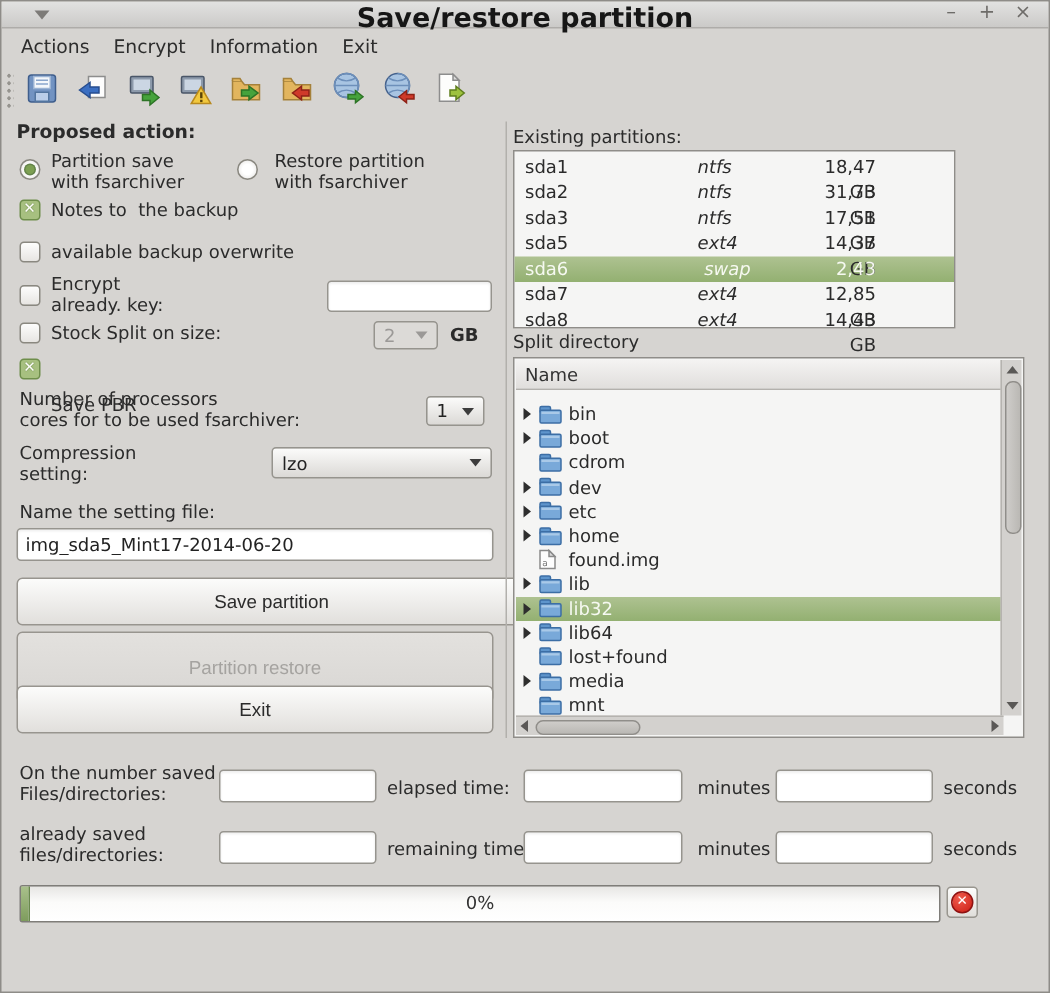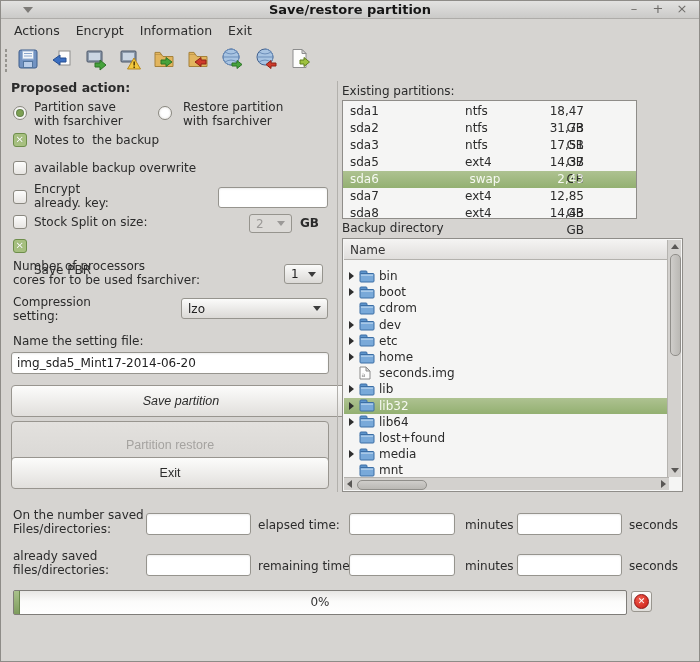"Save/restore partition" .title { font-size: 13px -> 18px }
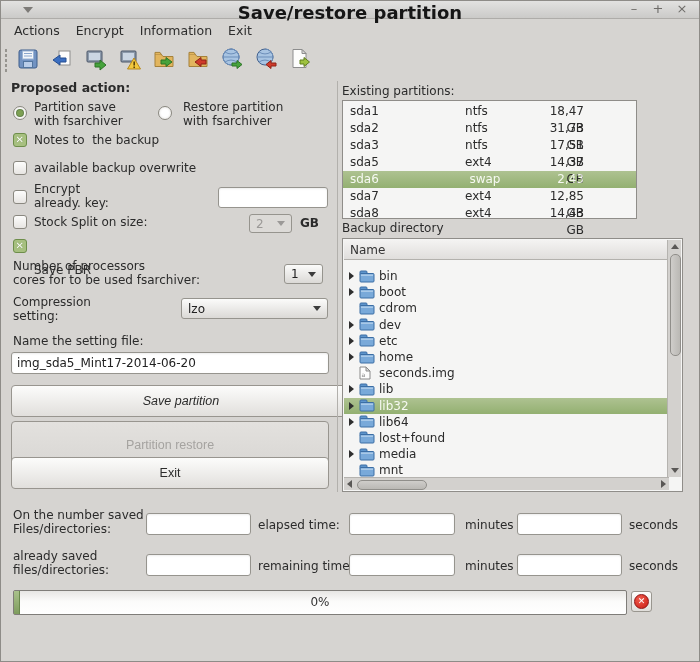"ntfs" .prow .fs { font-style: none -> italic }
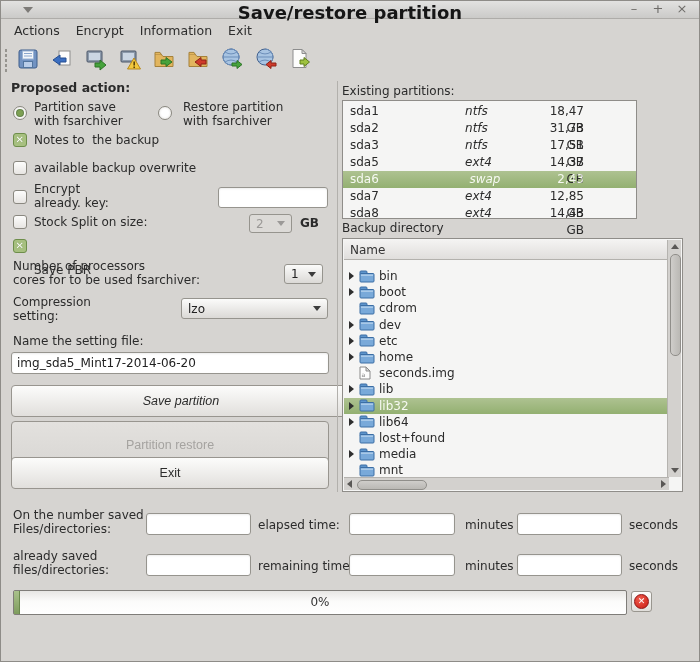"Backup directory" div.lbl { text: Backup -> Split }
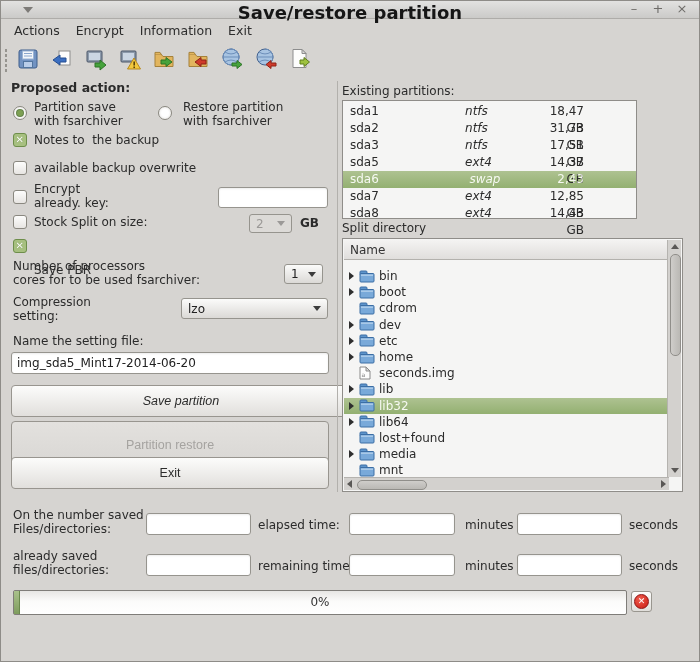"seconds.img" span { text: seconds.img -> found.img }
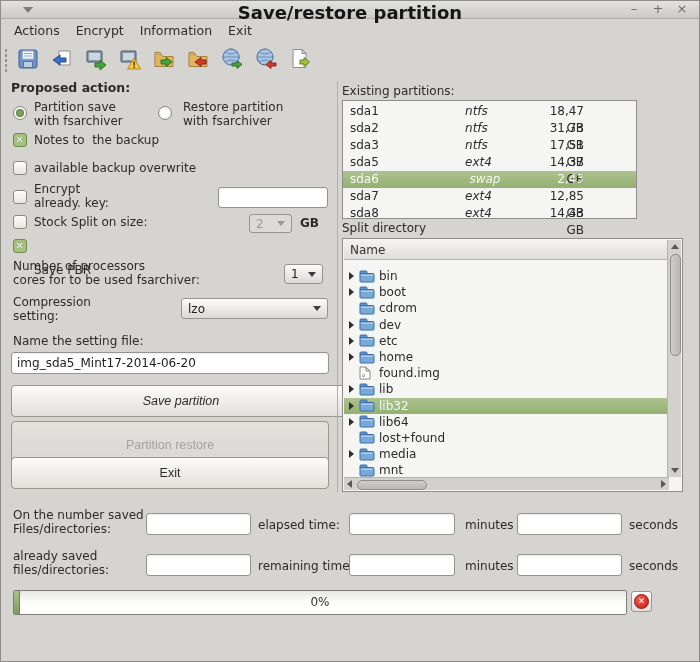"Save partition" button.btn { font-style: italic -> none }
